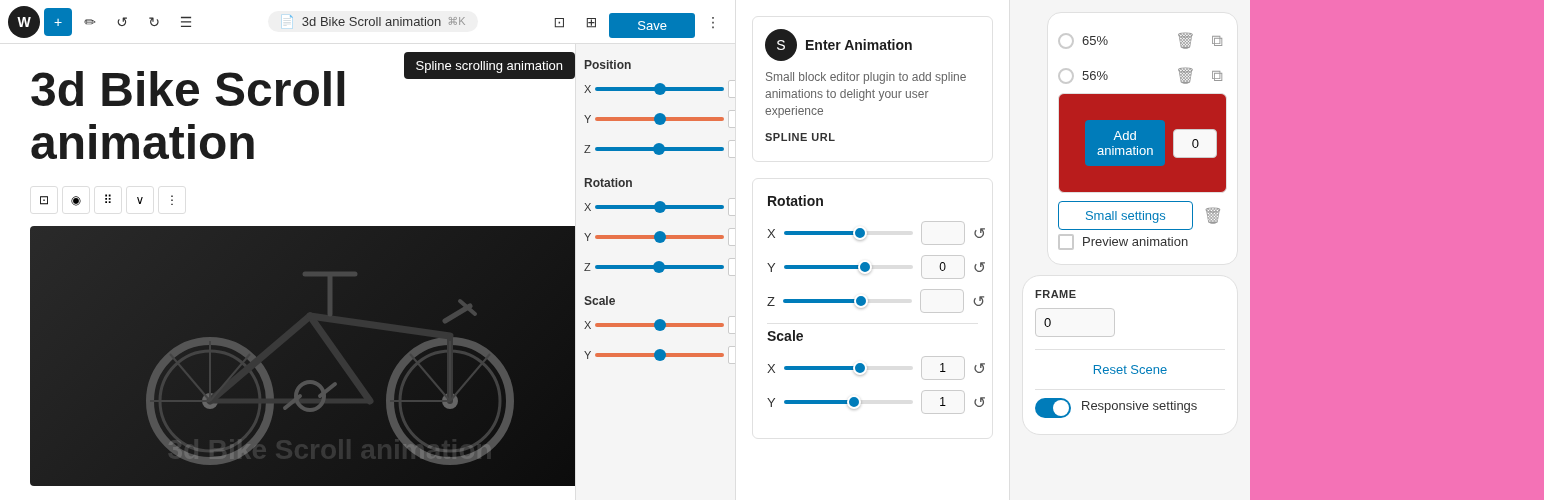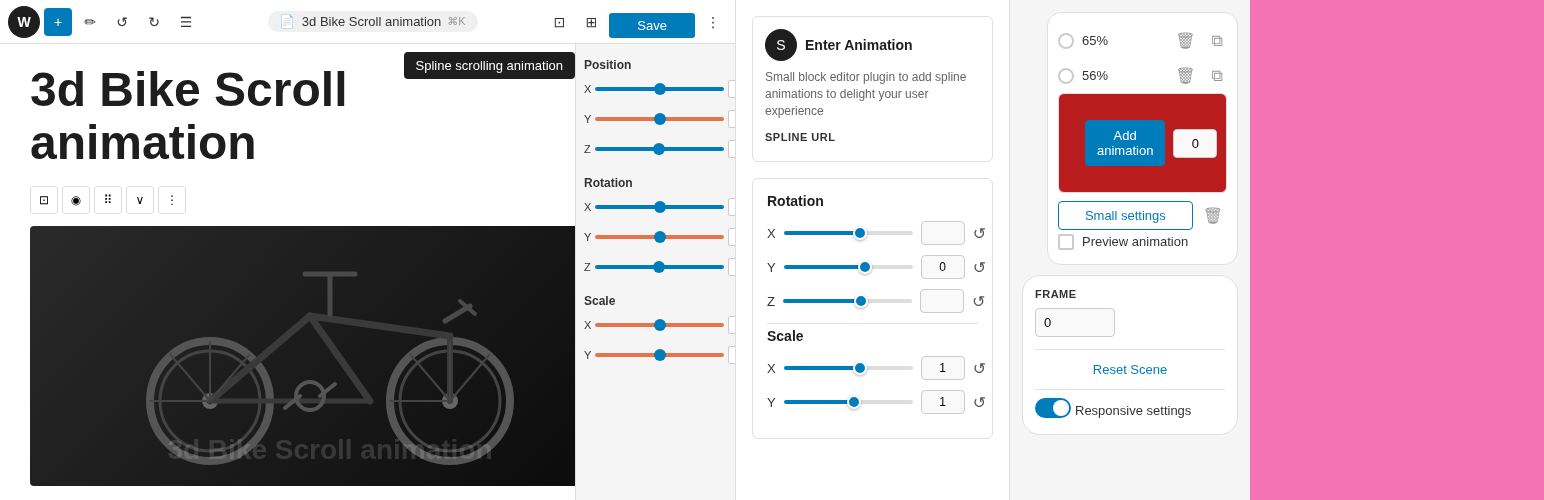"Responsive settings" .responsive-row { align-items: flex-end -> flex-start; gap: 4px -> 10px }
